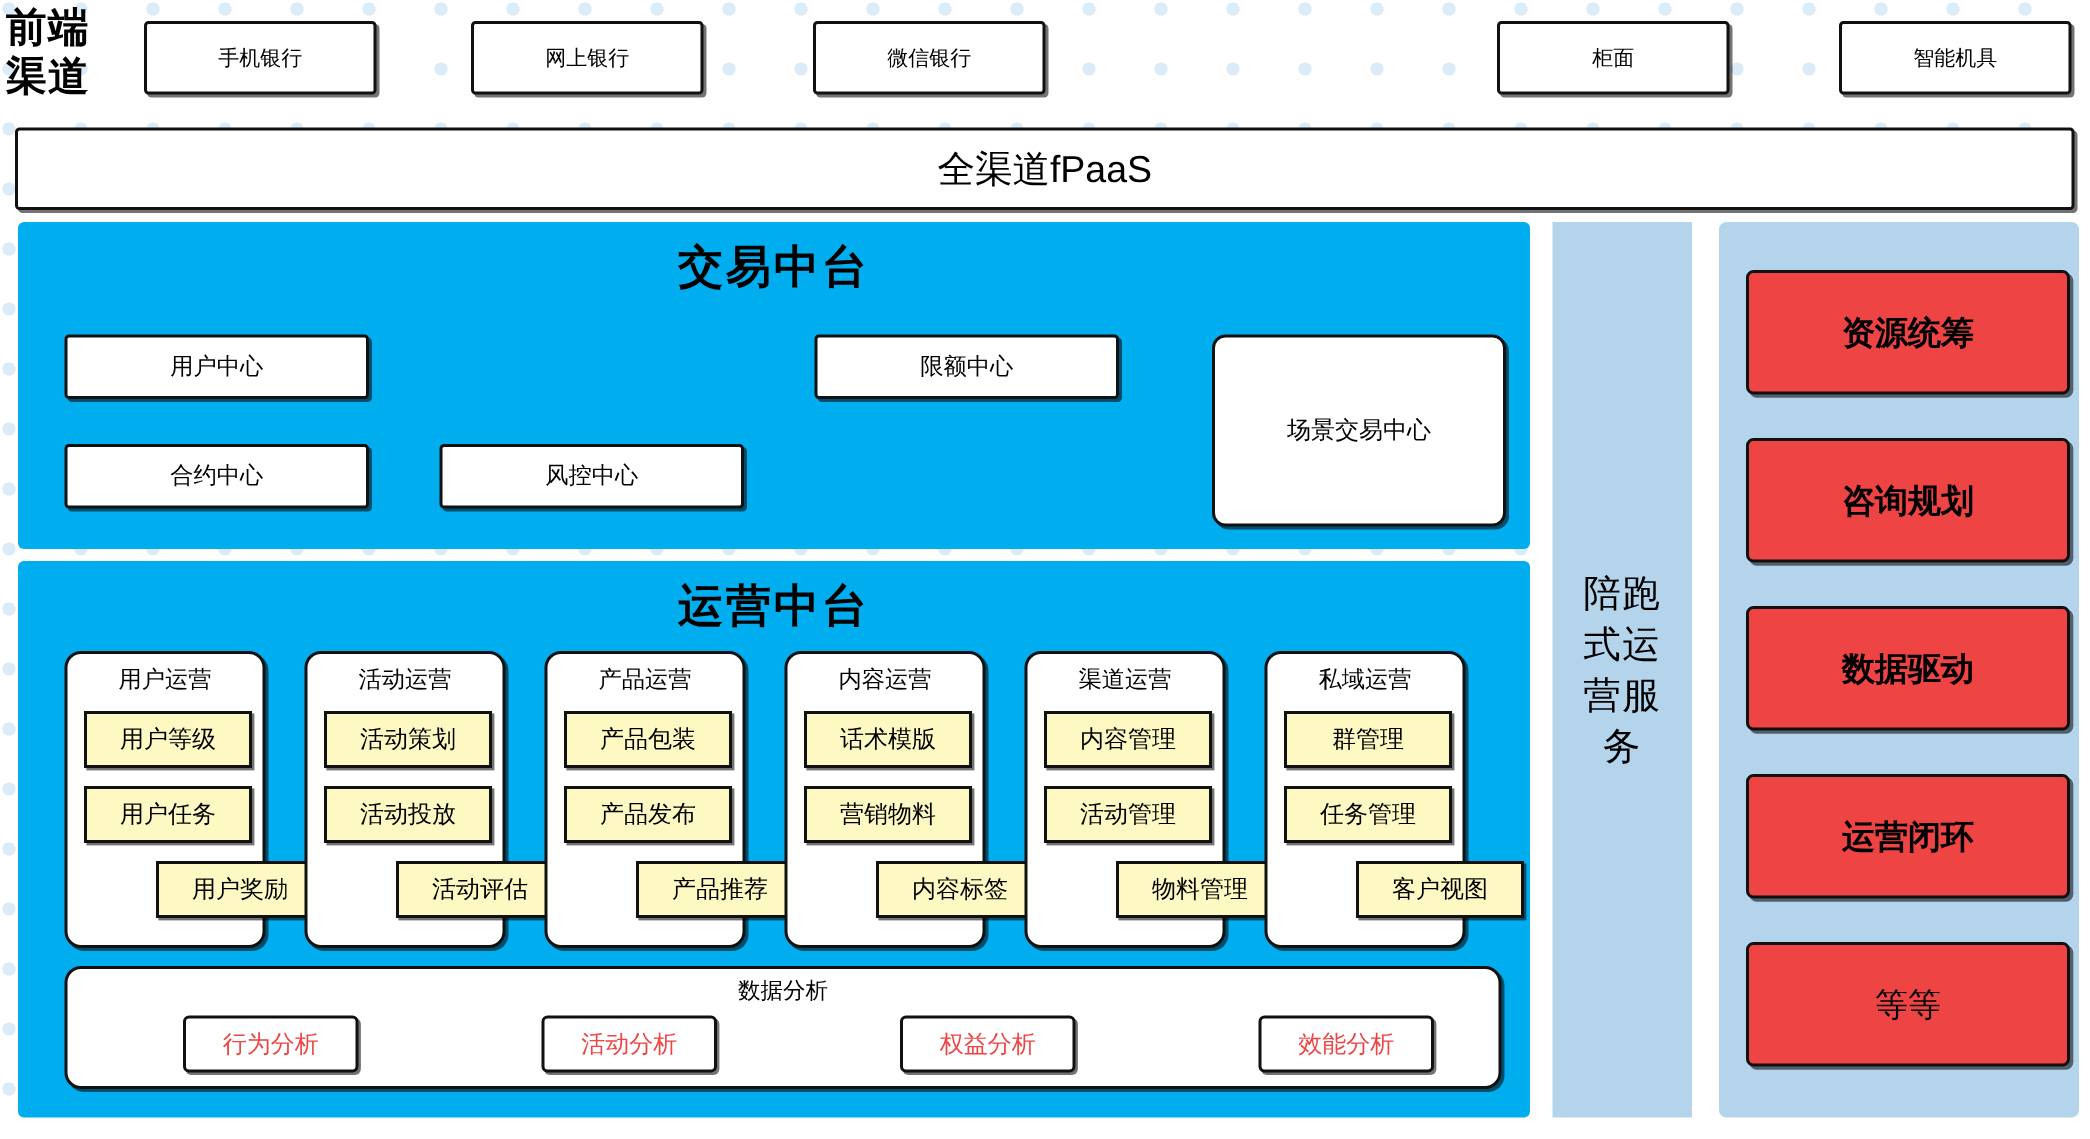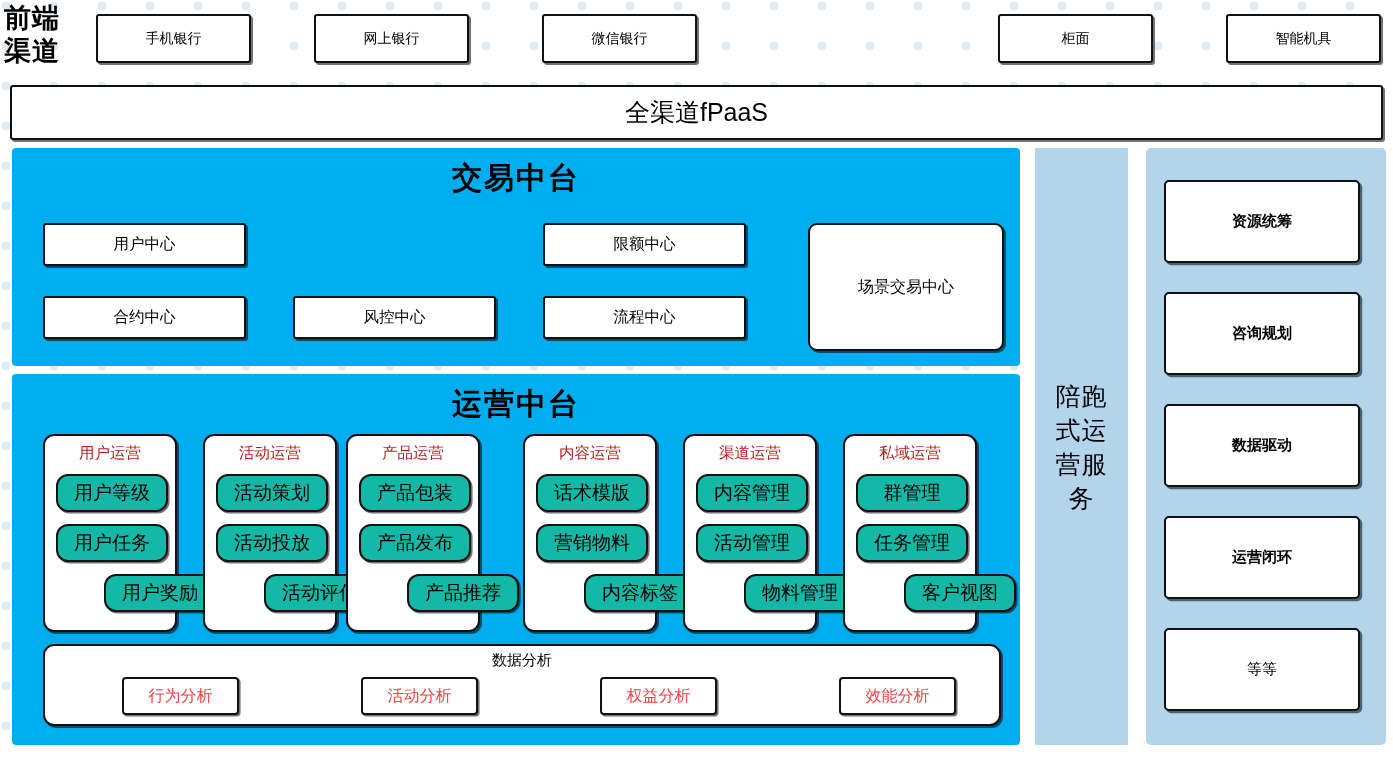"资源统筹" .cap-box { background: #ffffff -> #ef4444; font-size: 15px -> 22px; width: 196px -> 216px }
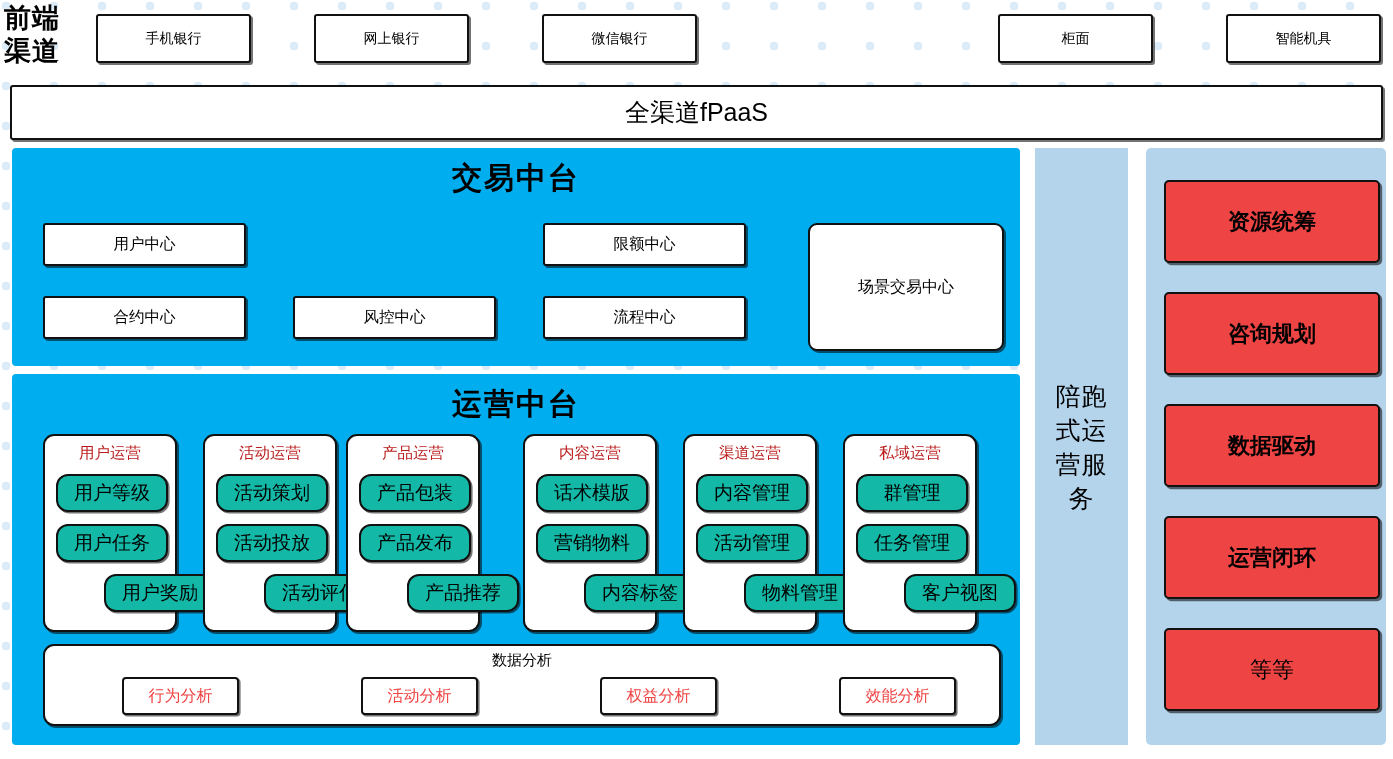"流程中心" div.wbox { html: <div>流程中心</div> -> none }
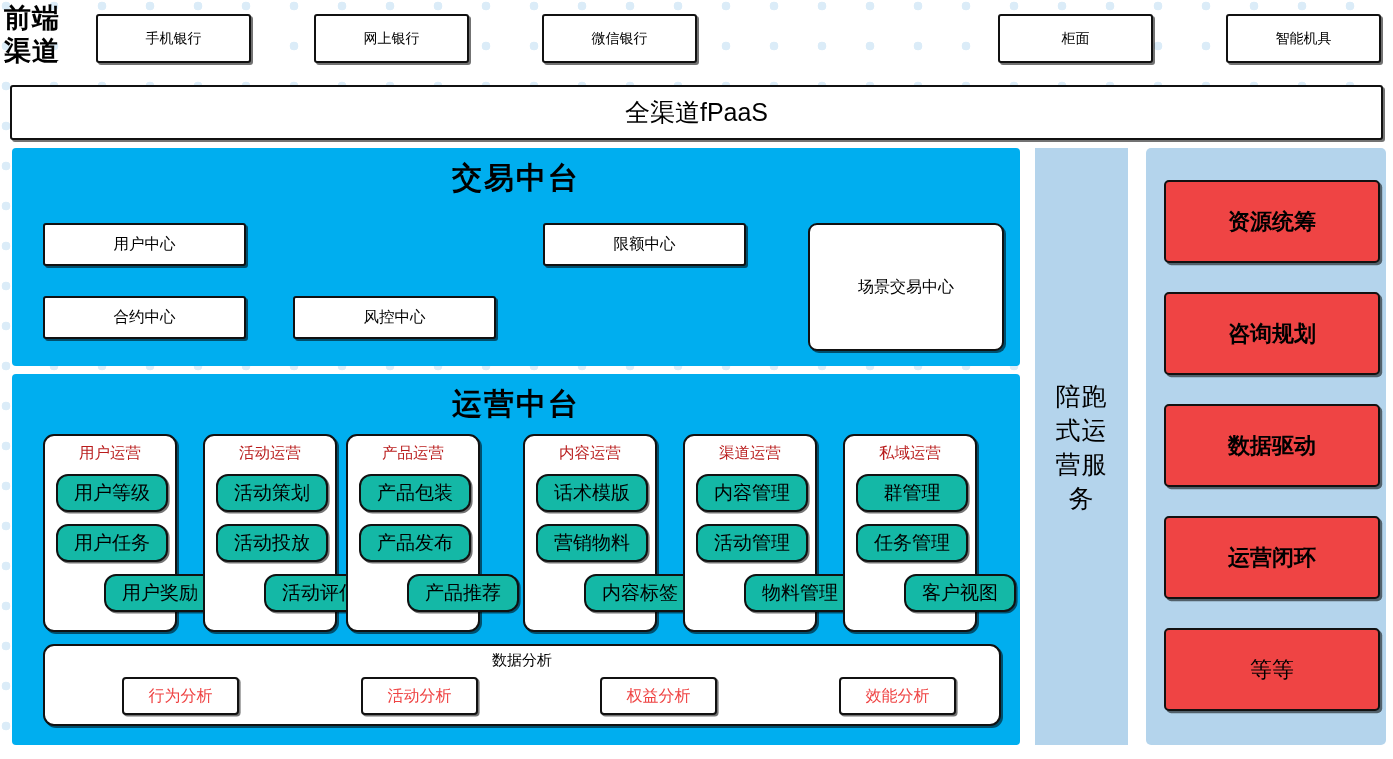"用户运营" .oper-col-title { color: #b91c1c -> #000000 }
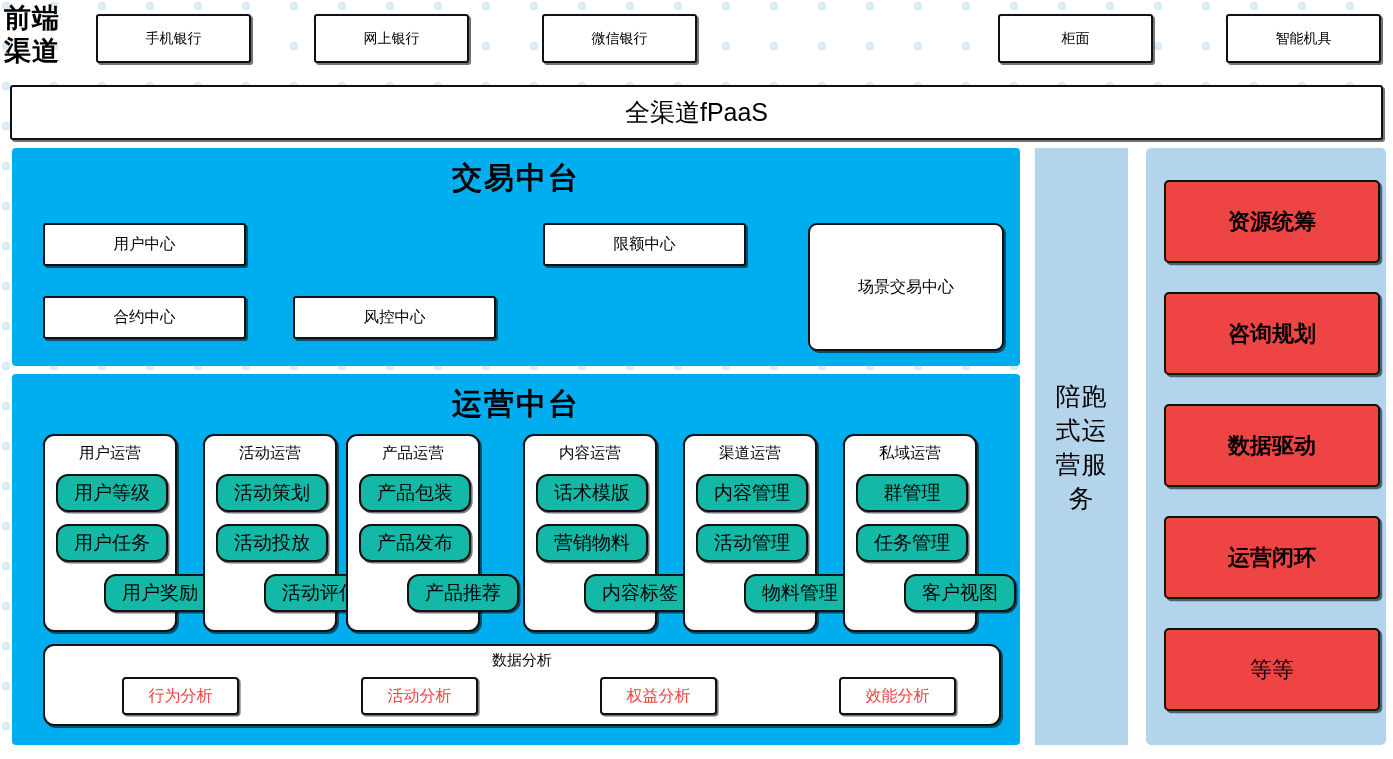"产品运营" div.oper-col { left: 334px -> 351px }
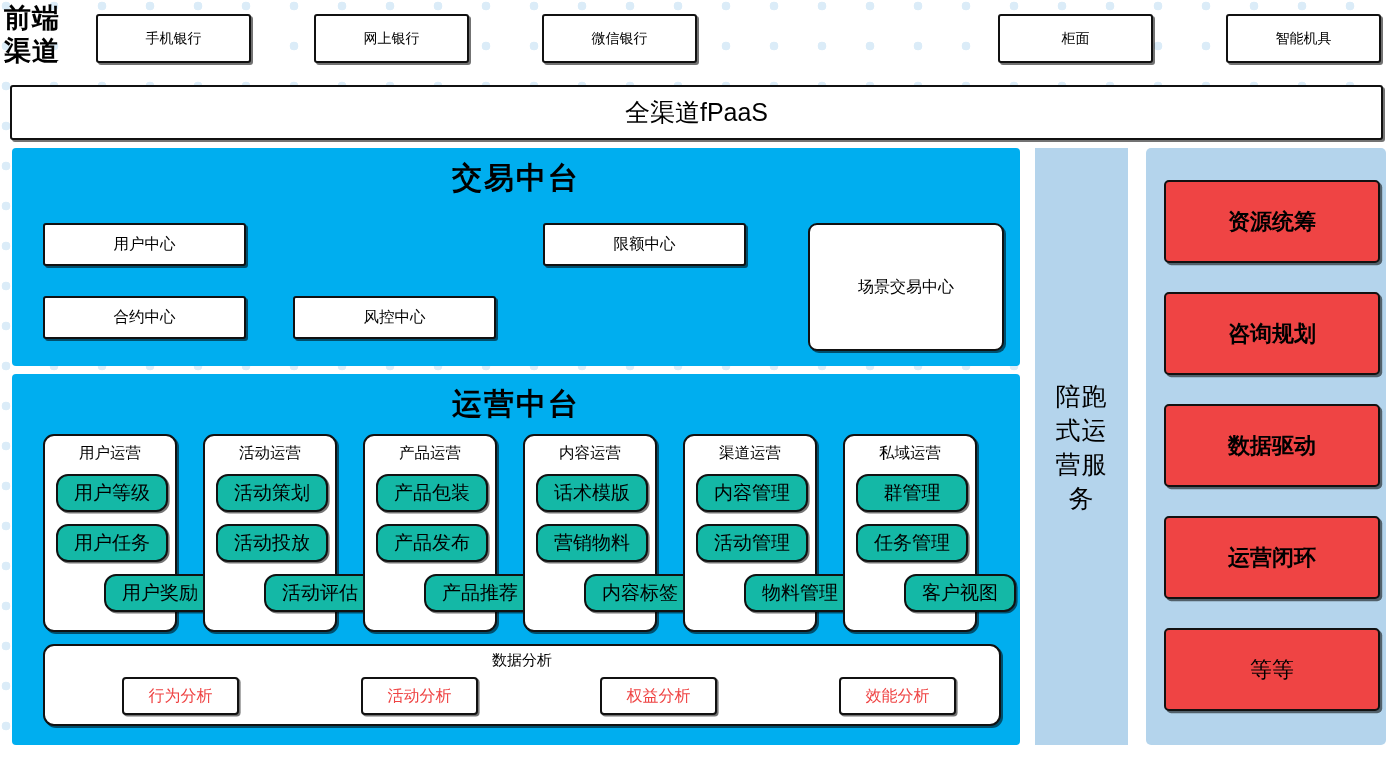"用户等级" .oper-item { background: #14b8a6 -> #fef9c3; border-radius: 12px -> 0; font-size: 19px -> 16px }
